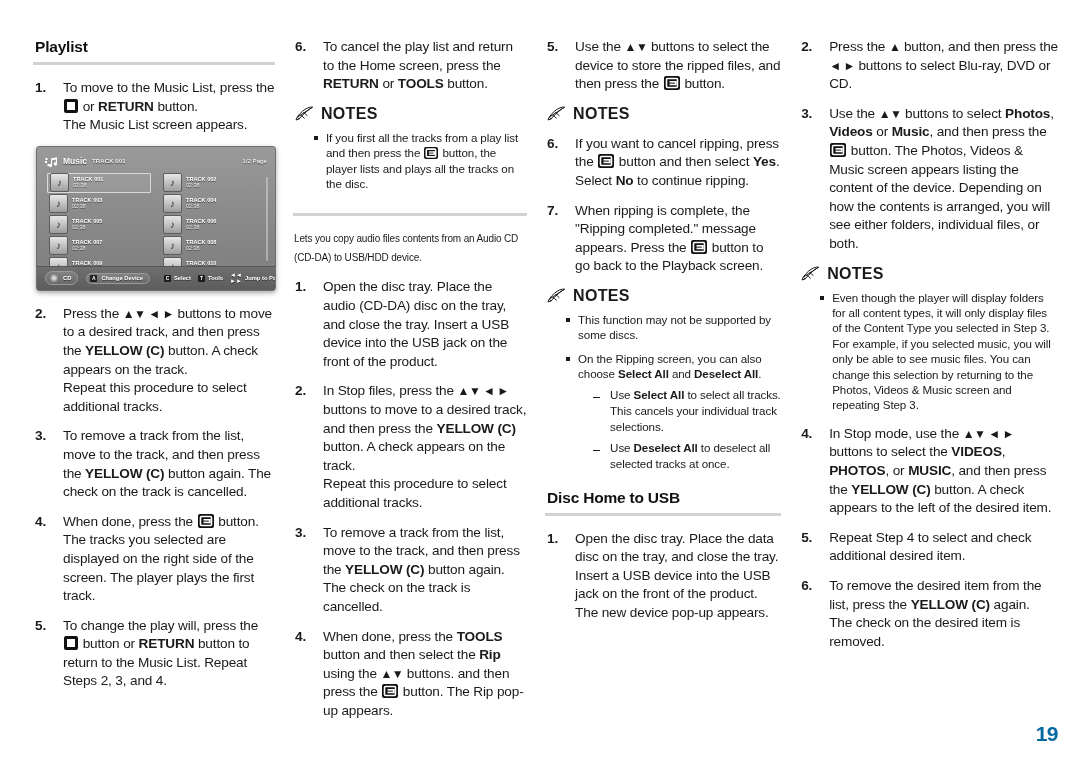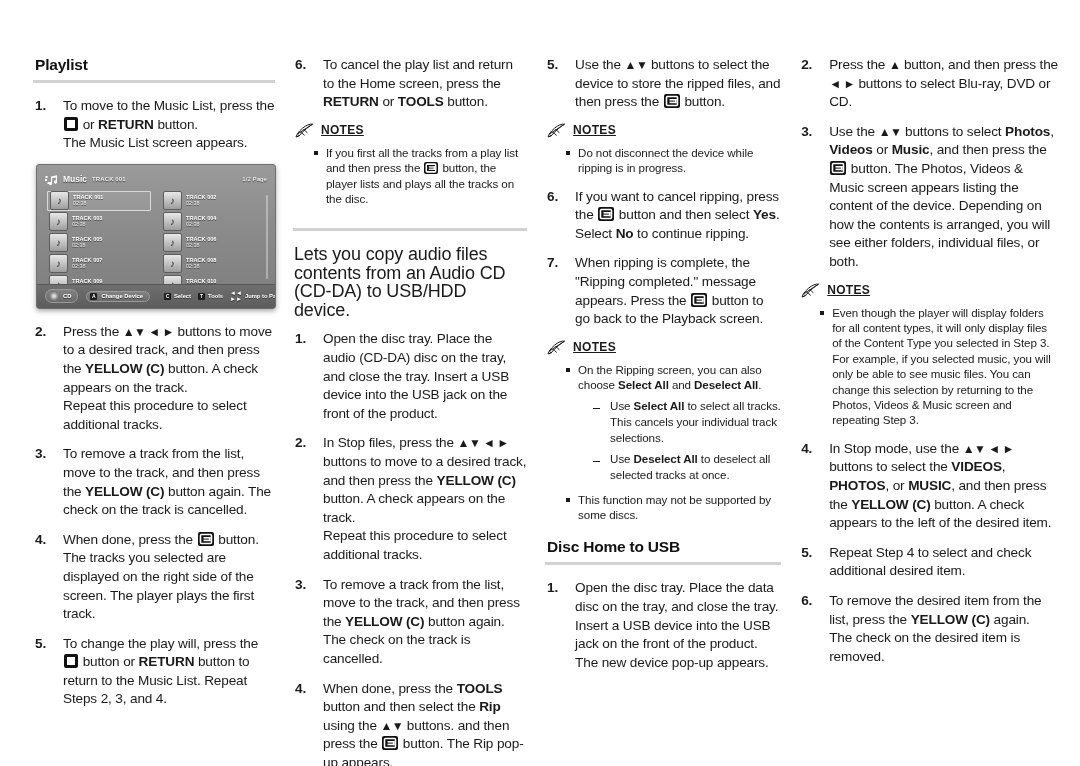"Playlist" .columns { margin-top: 47px -> none; padding: 9px 22px 0 33px -> 38px 22px 0 33px }
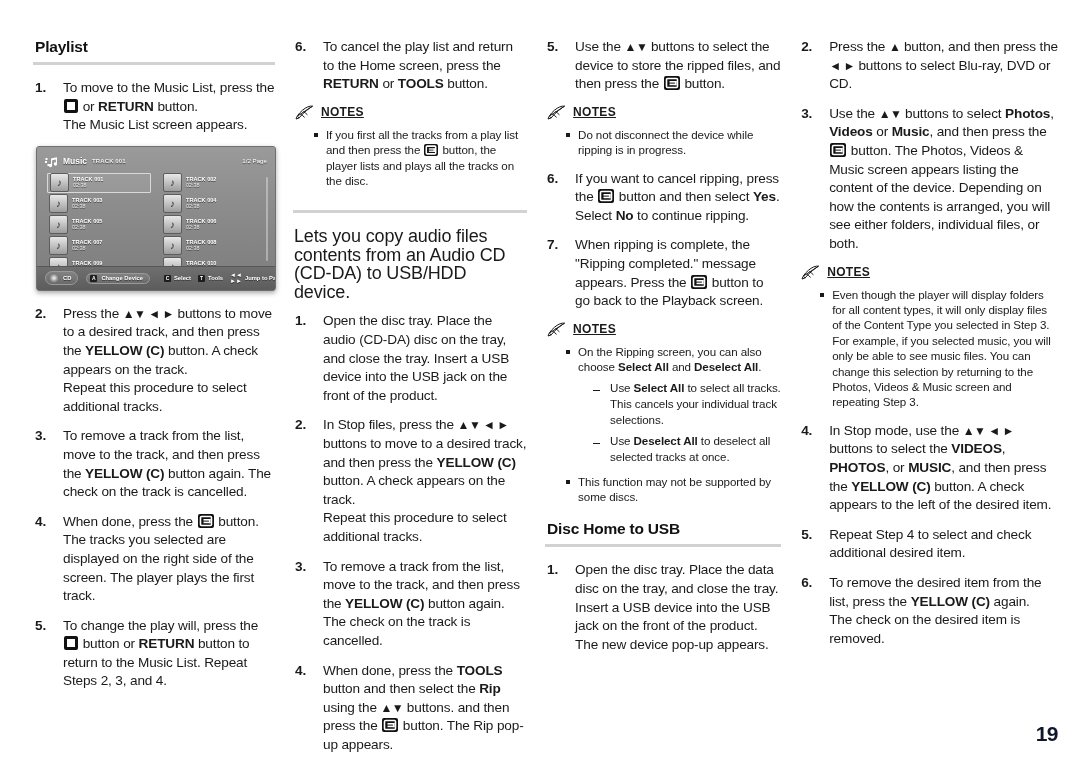"NOTES" .notes-title { font-size: 12px -> 16px; text-decoration: underline -> none }
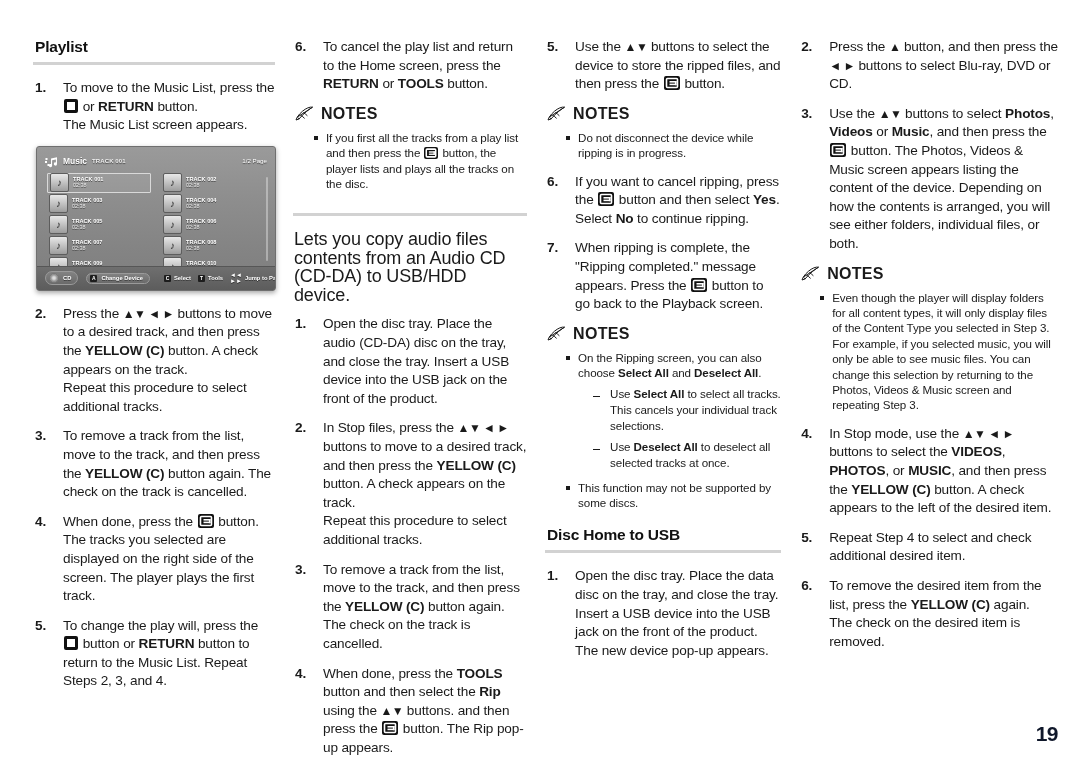"Do not disconnect the device" ul.note-list { html: <ul> <li>Do not disconnect the device while ripping is in progress.</li> </ul> -> none }
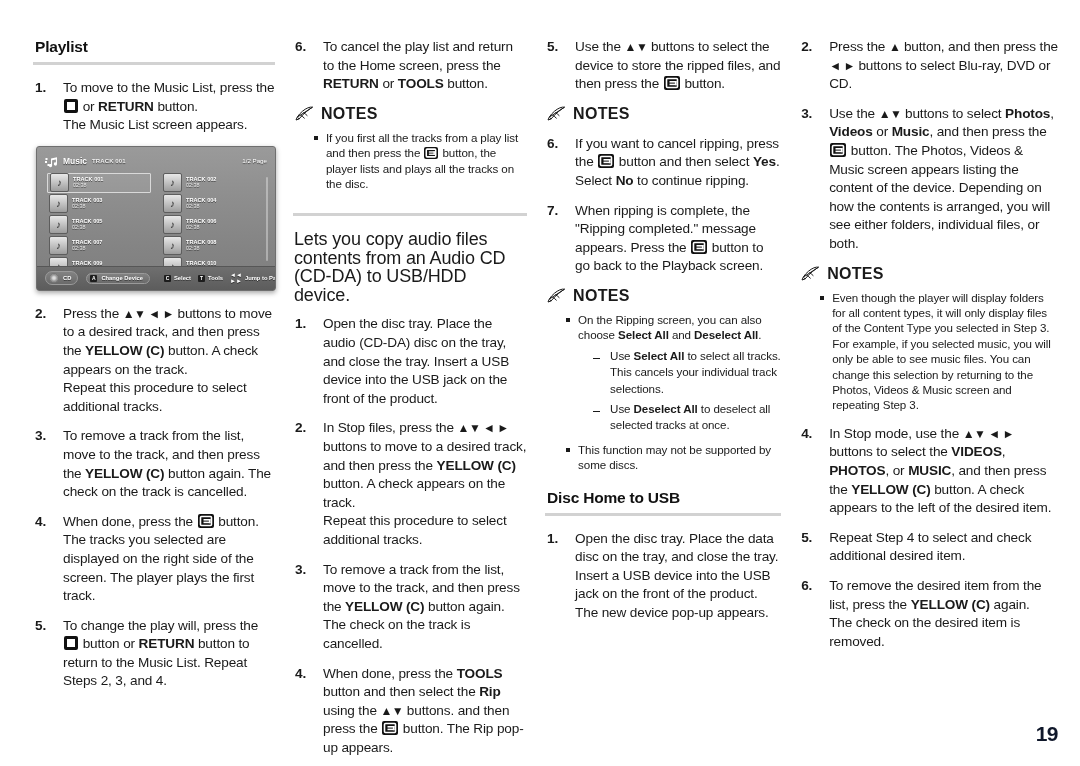"Lets you copy audio files" .intro { font-size: 18px -> 10px }
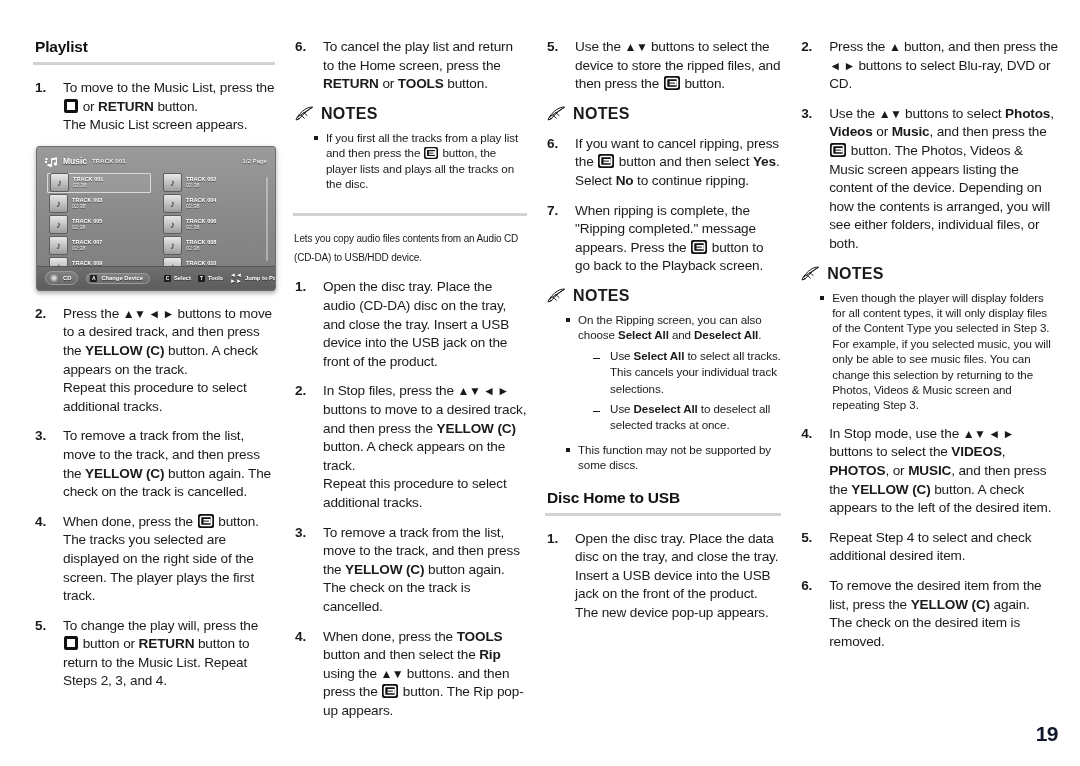"On the Ripping screen, you" li { order: before "This function may not be" -> after "This function may not be" }
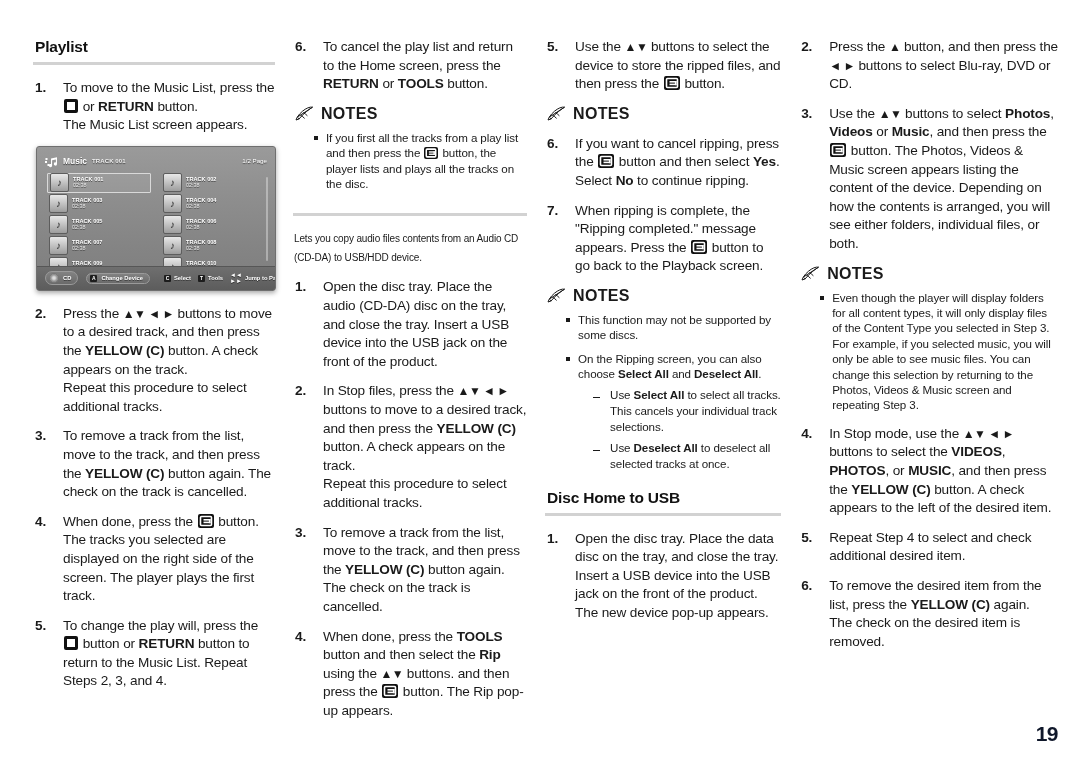"19" .page-num { color: #0f172a -> #0369a1 }
